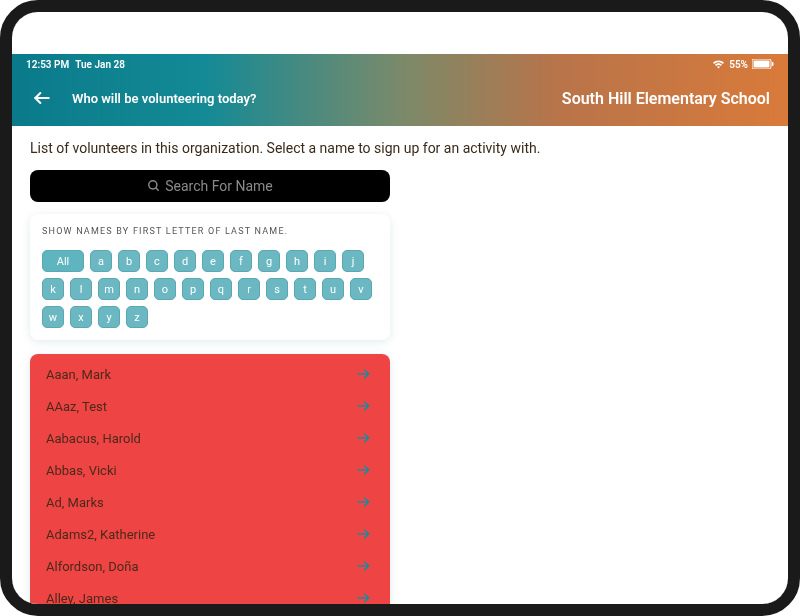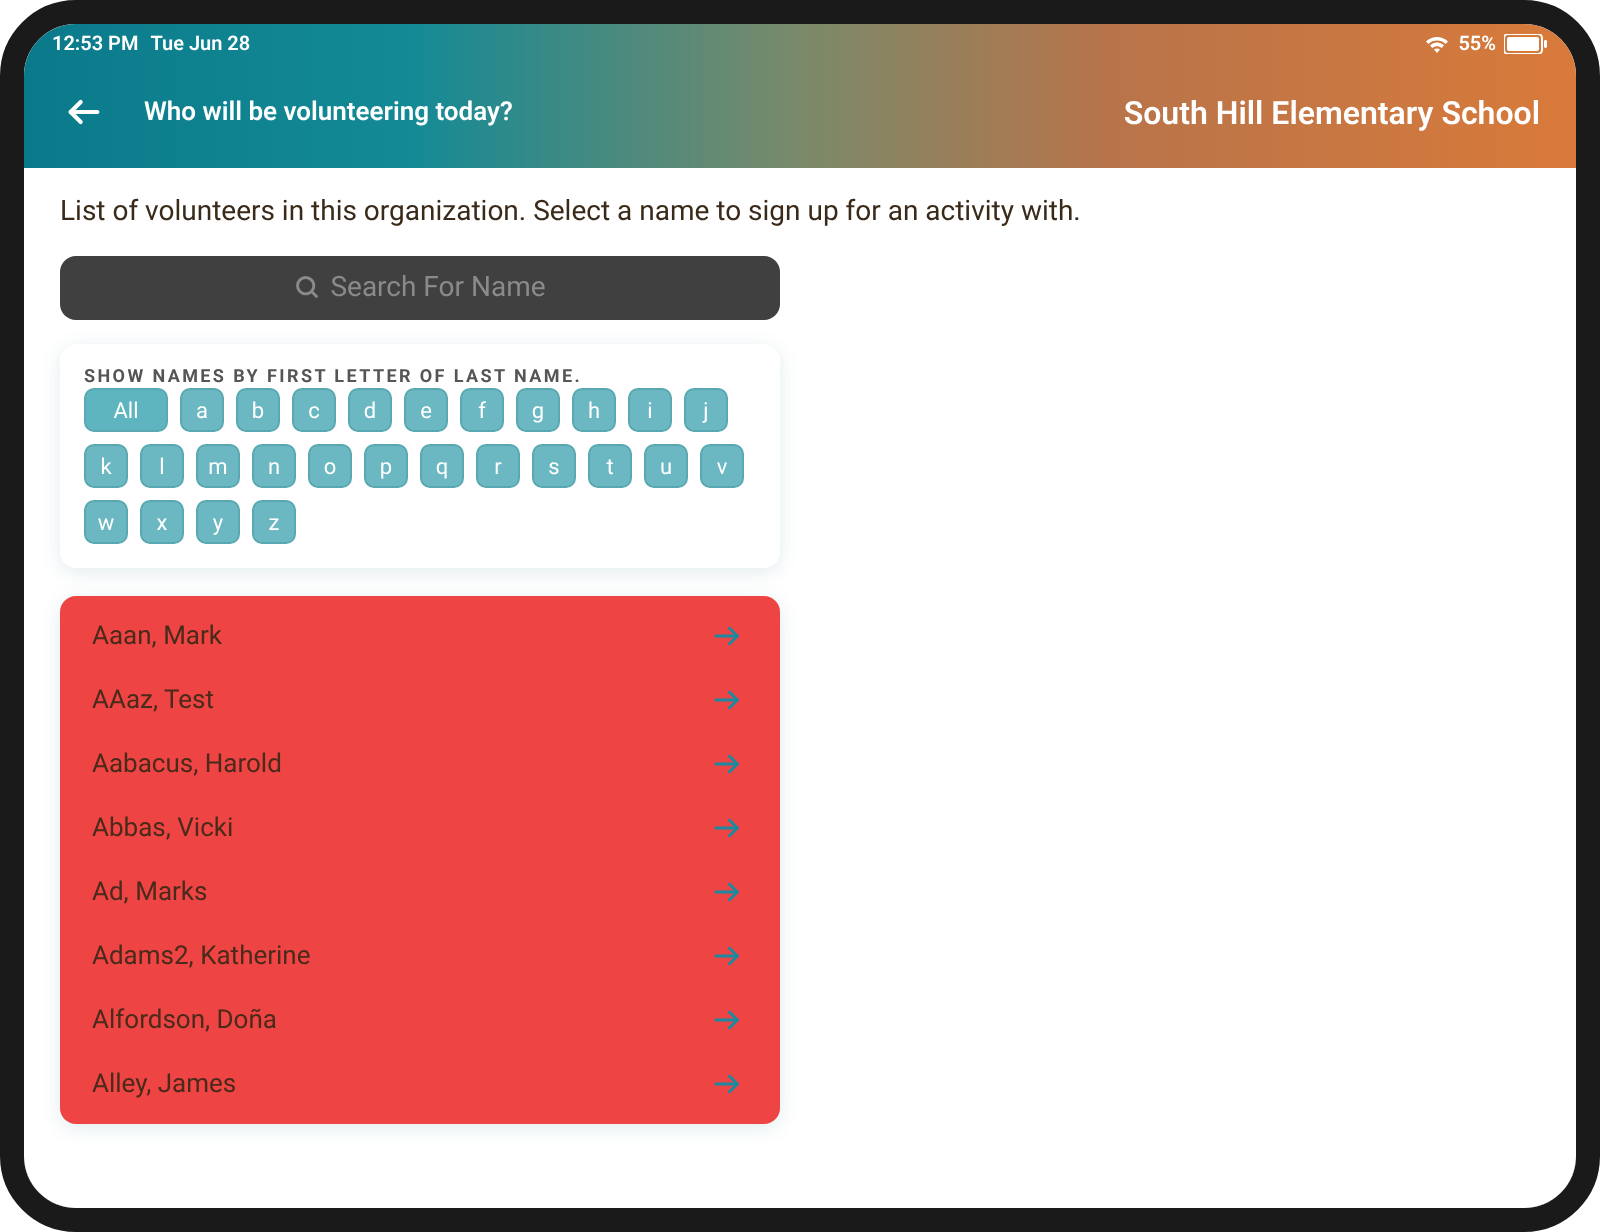"12:53 PM" .header-gradient { margin-top: none -> 42px }
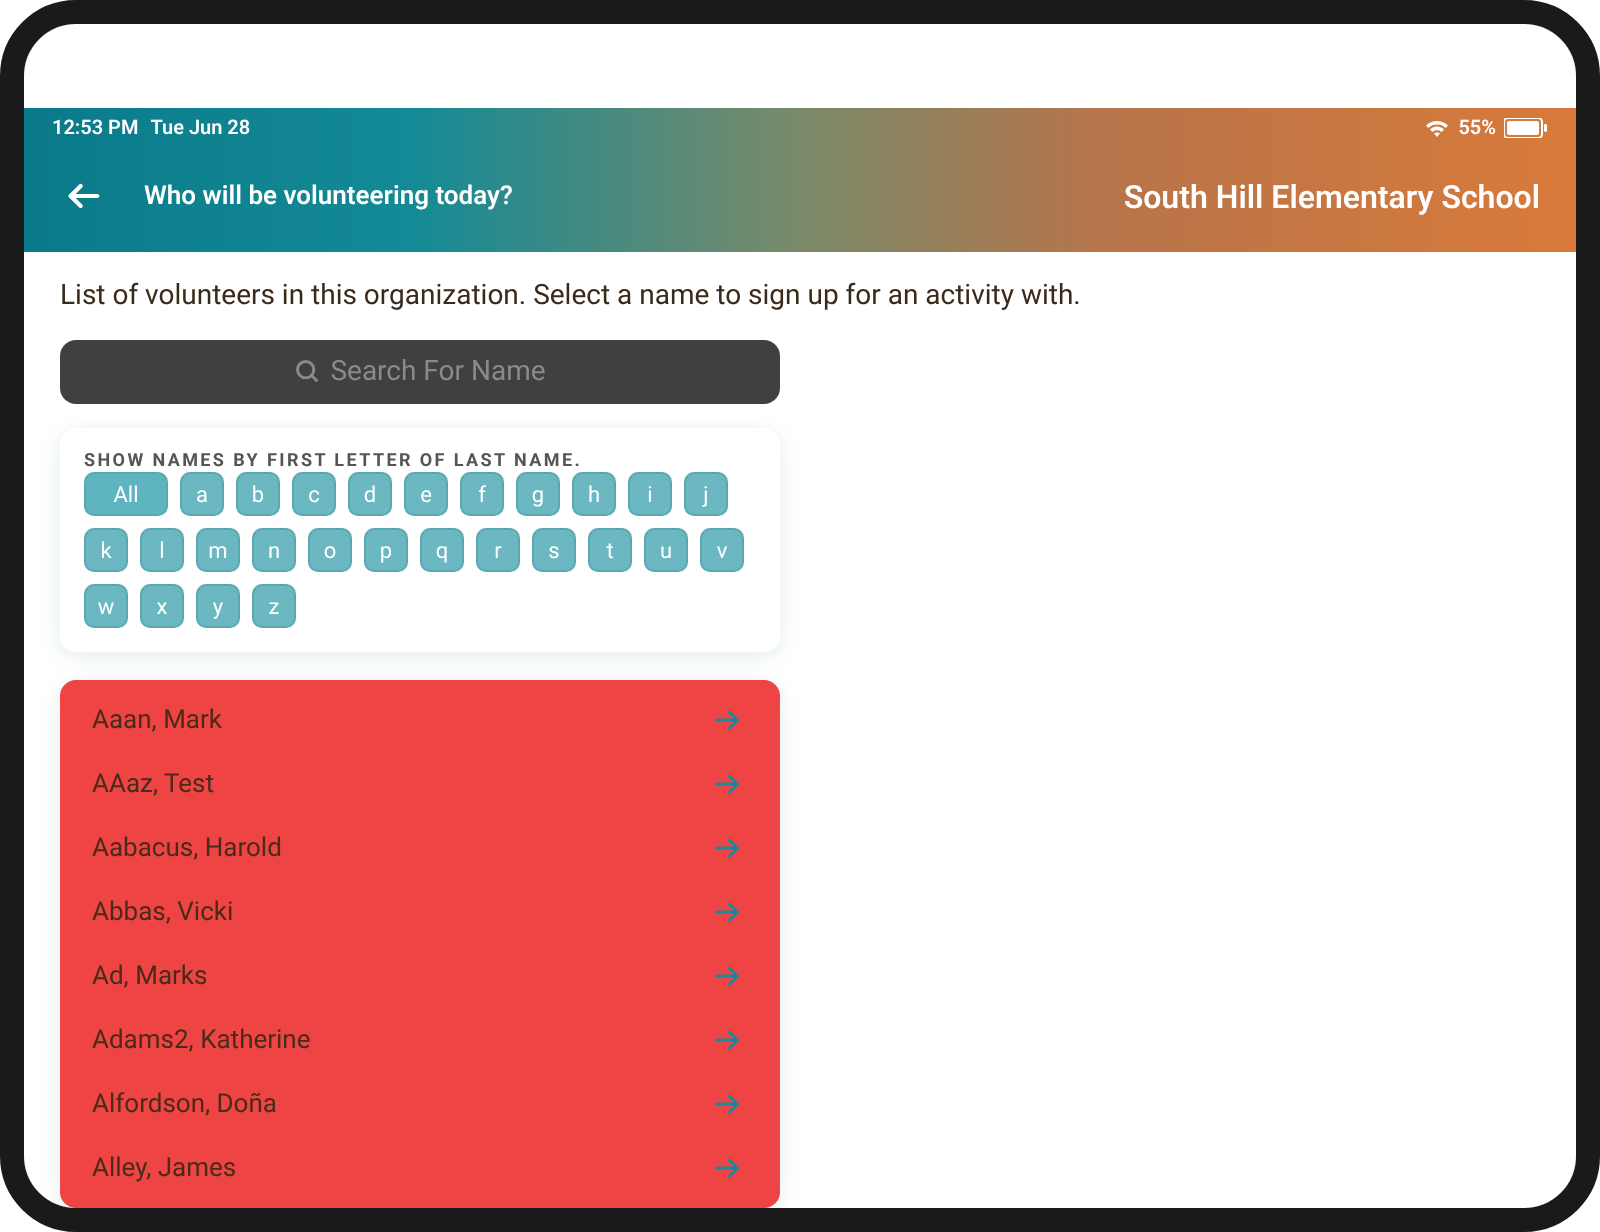"Tue Jun 28" span { text: Jun -> Jan }
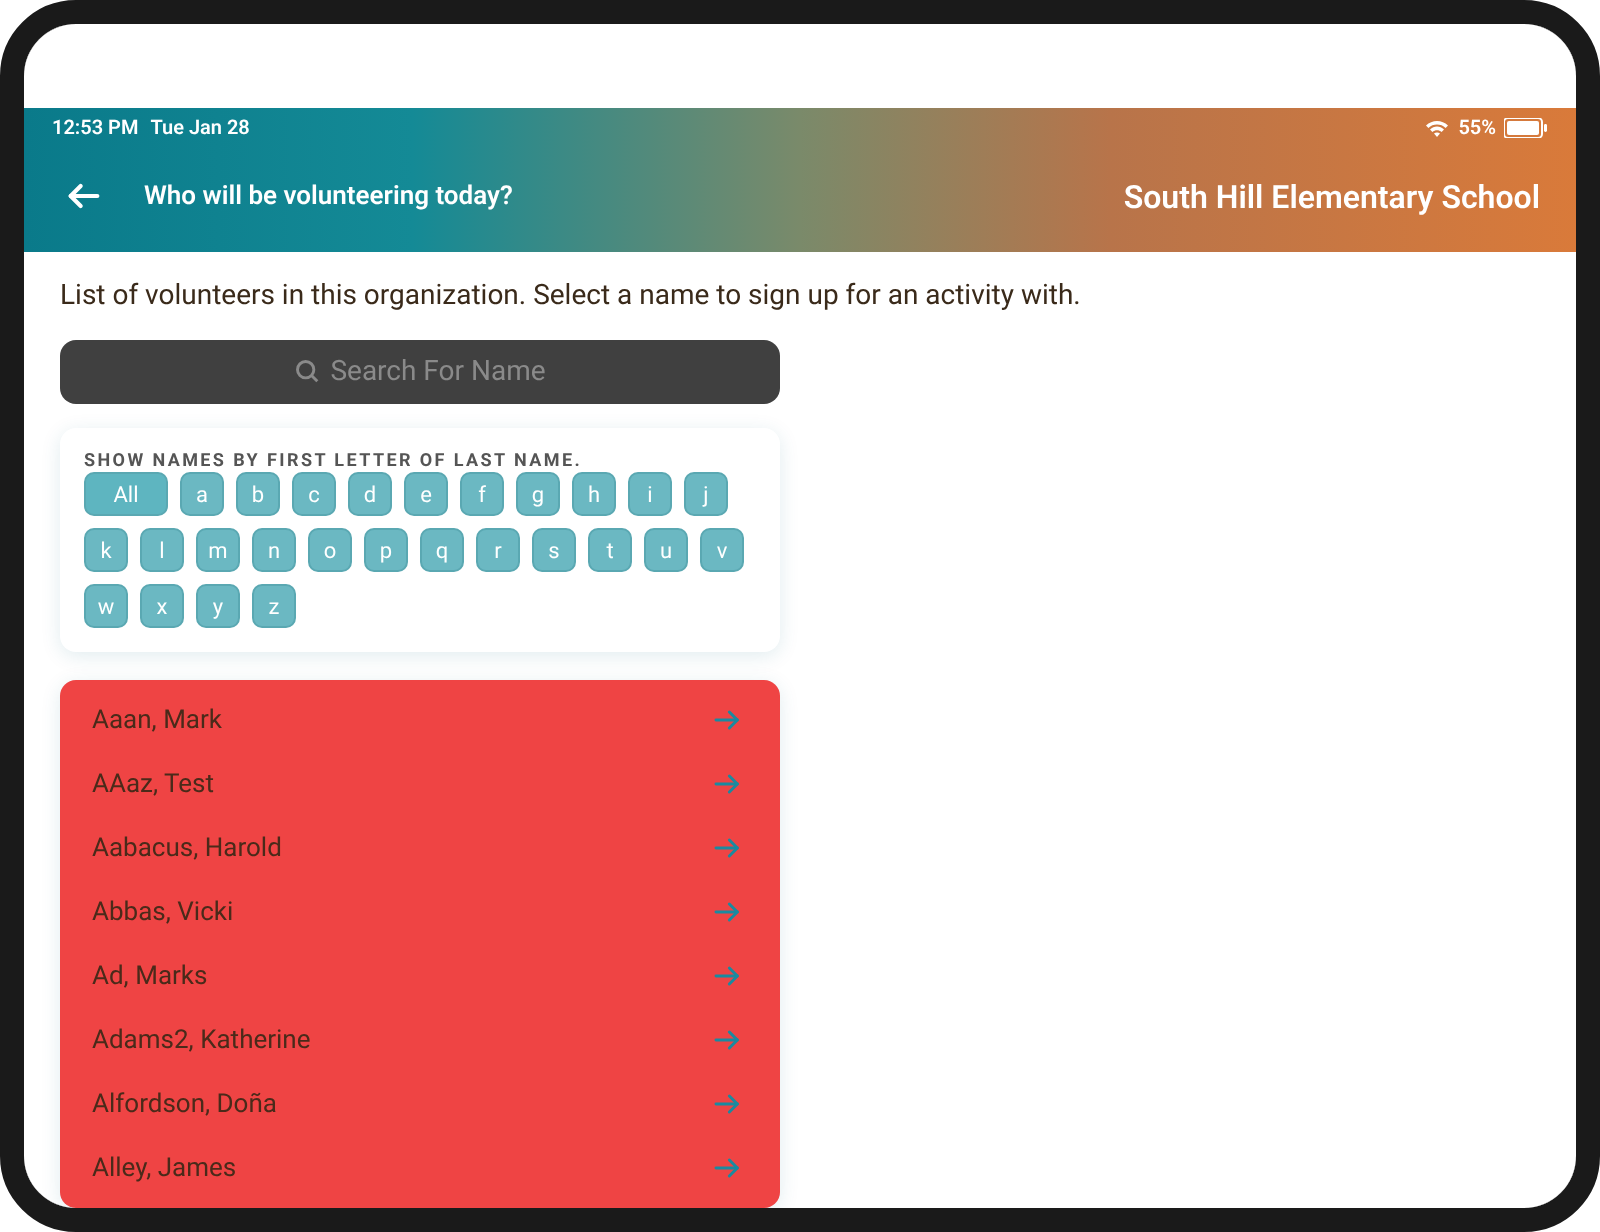"Search For Name" .search-box { background: #404040 -> #000000 }
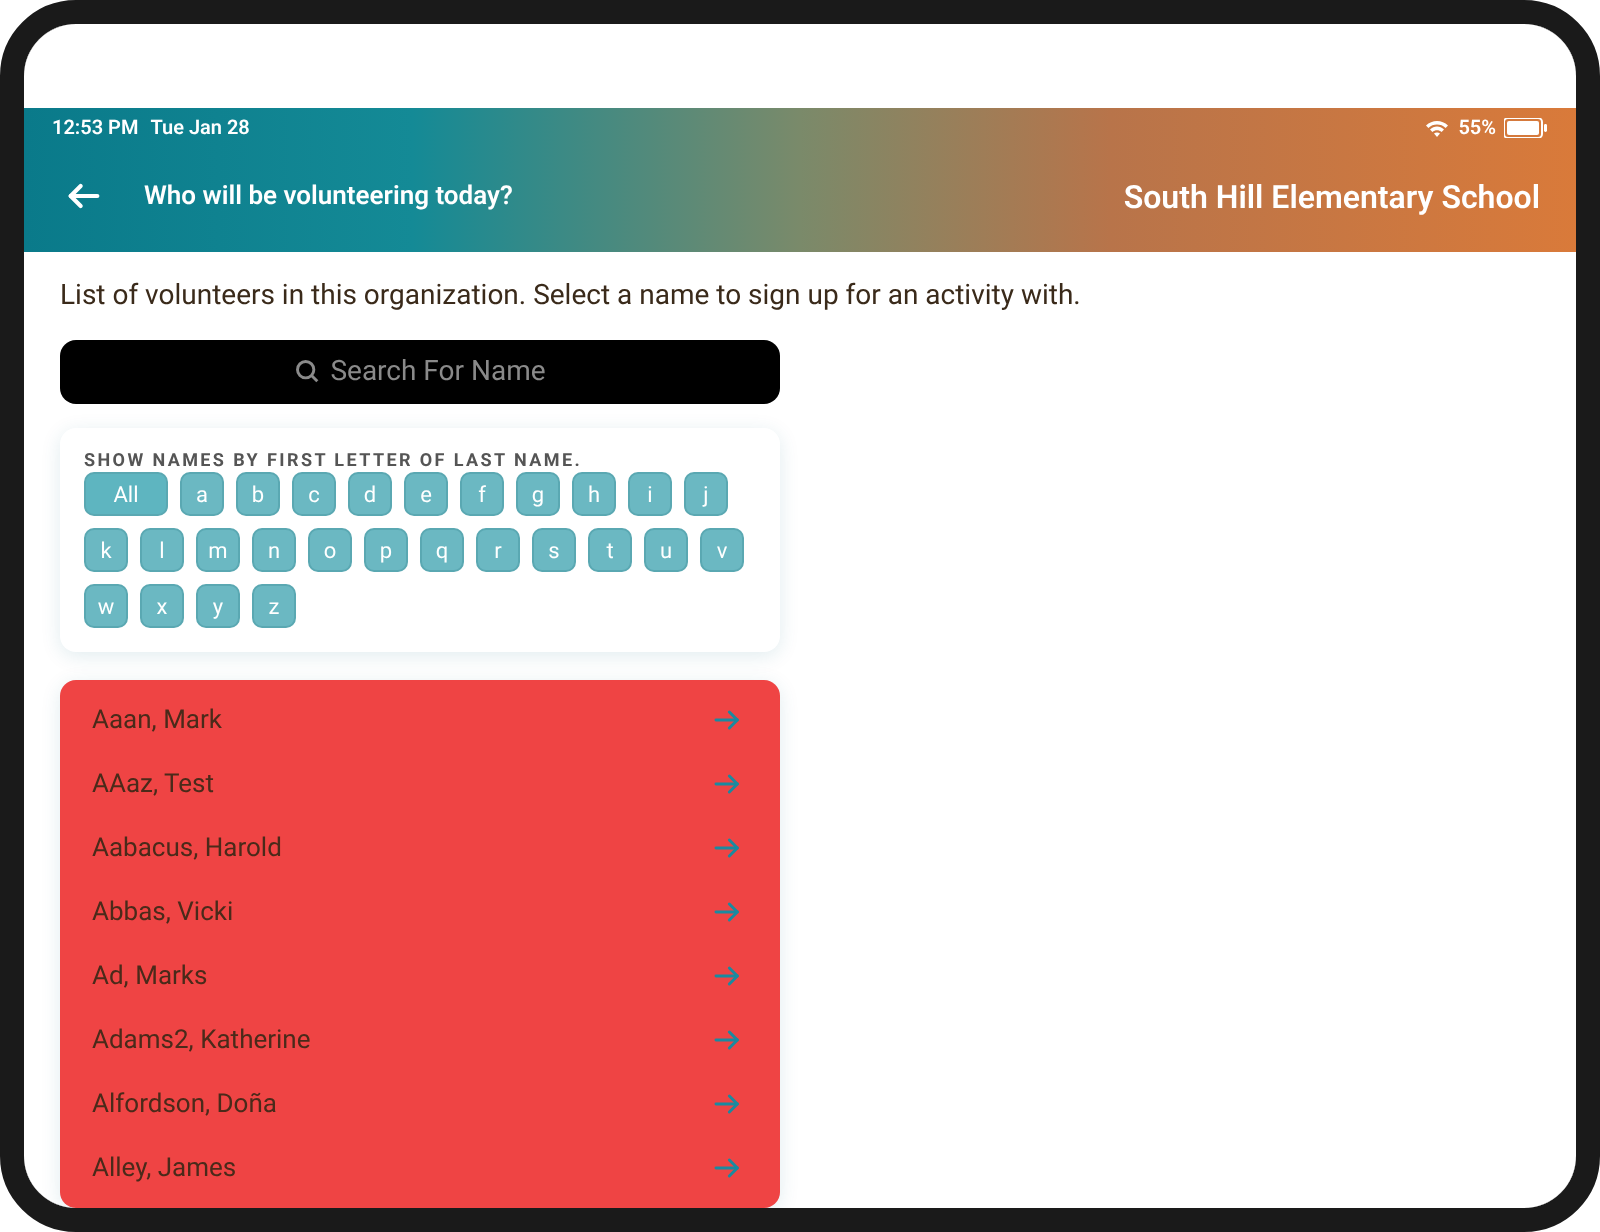"SHOW NAMES BY FIRST LETTER" .filter-label { font-weight: 700 -> 400; margin-bottom: 0 -> 14px }
